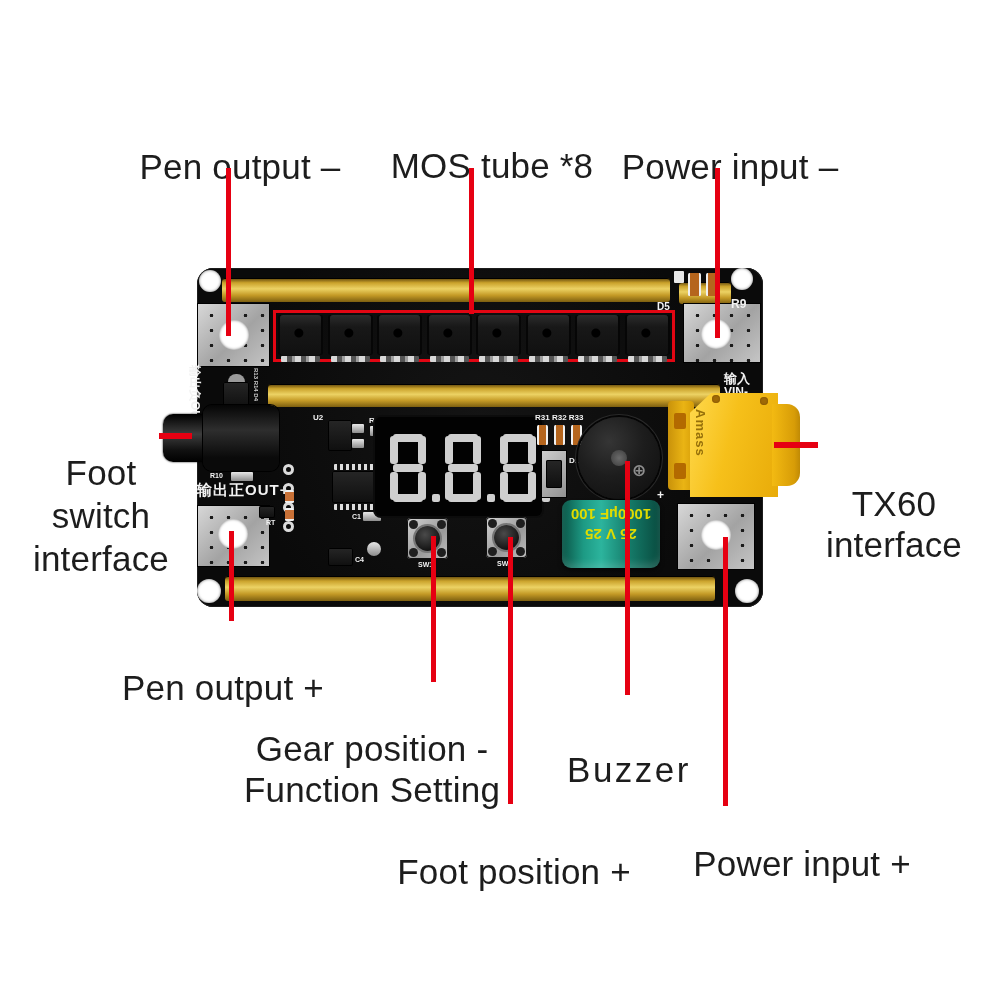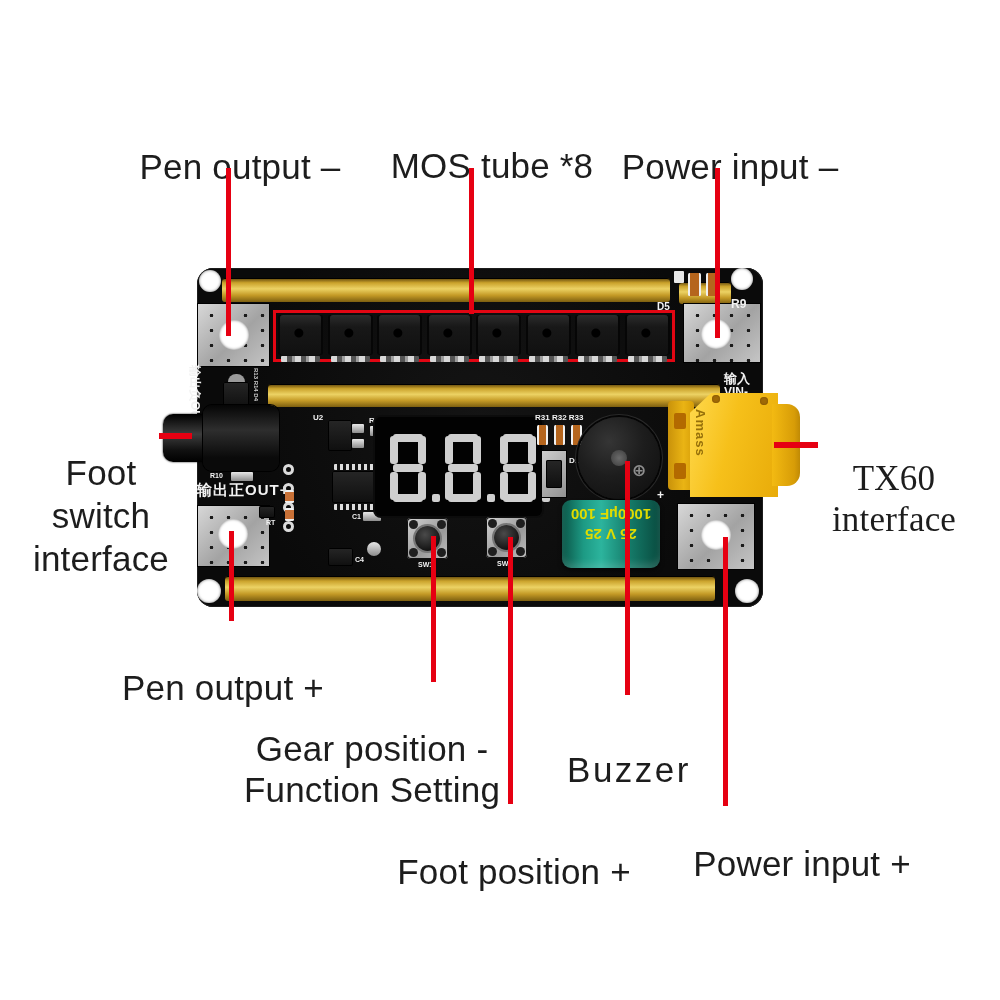"TX60" div.callout { font-family: Liberation Serif, serif -> none; top: 418px -> 443px }
